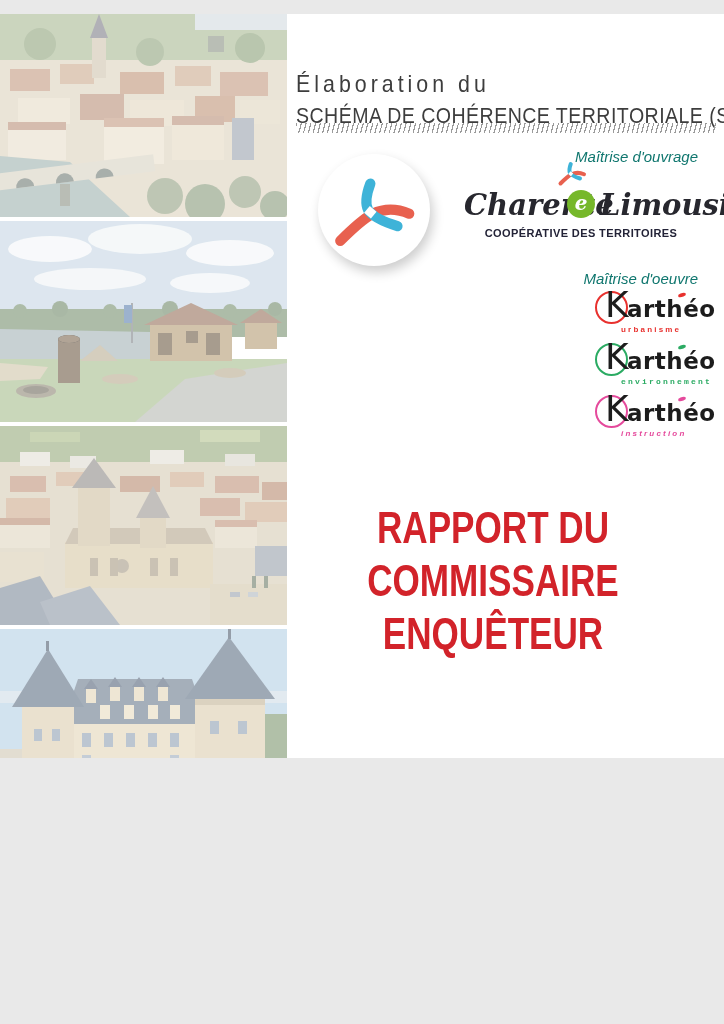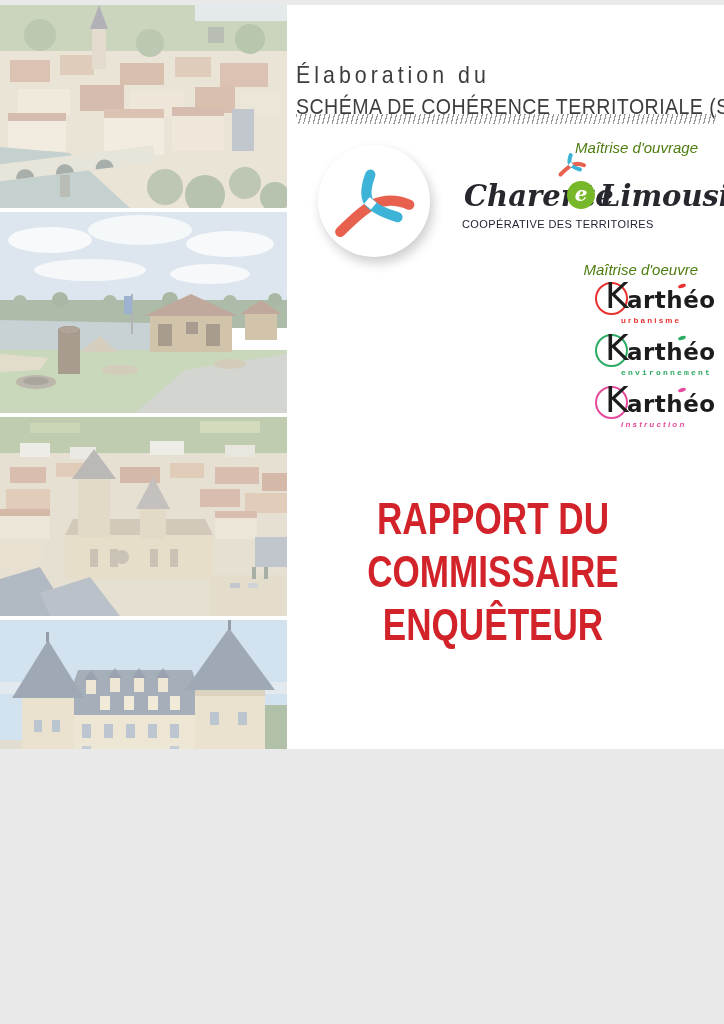"Élaboration du" .page { margin: 5px auto -> 14px auto }
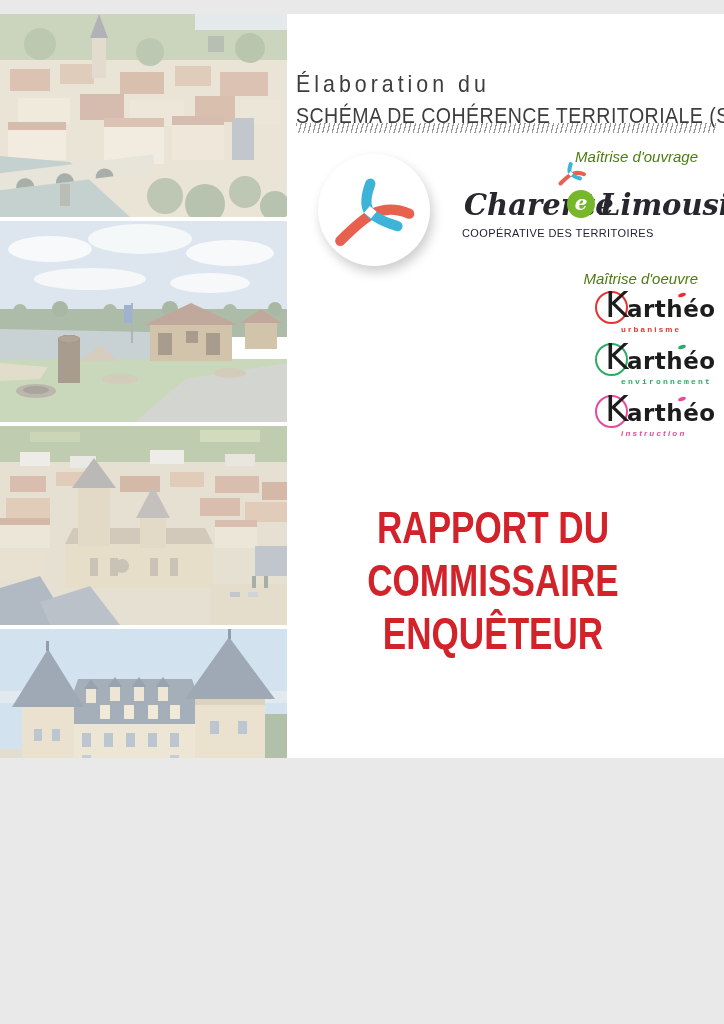"Maîtrise d'ouvrage" .m-label { color: #4d7c0f -> #0f766e }
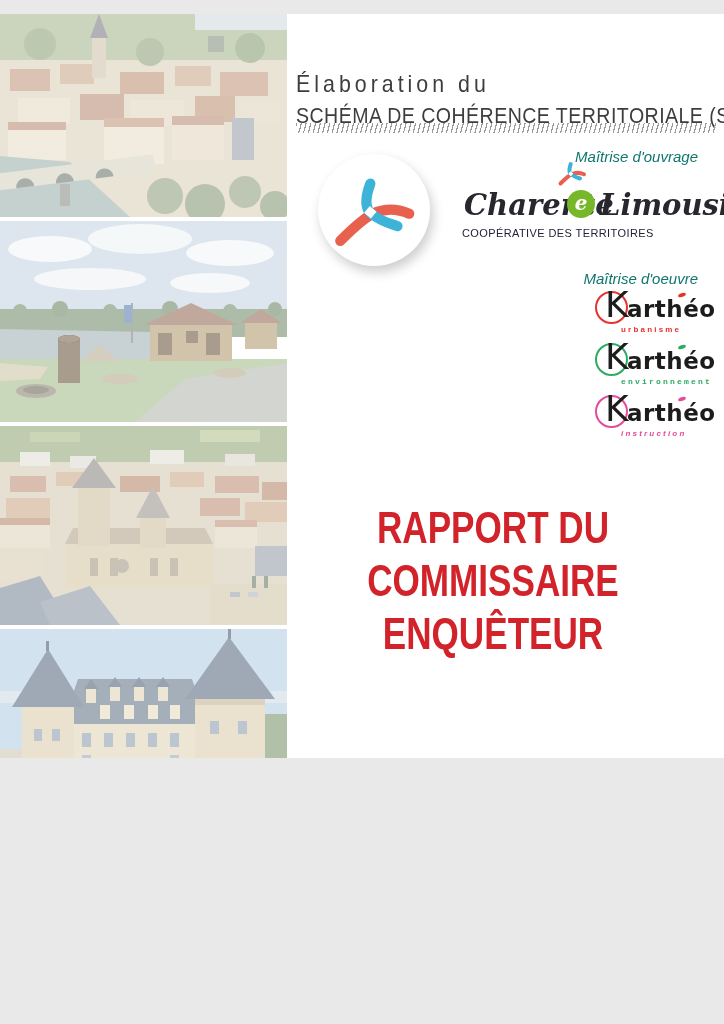"COOPÉRATIVE DES TERRITOIRES" .ch-tagline { font-weight: normal -> bold; text-align: left -> center }
